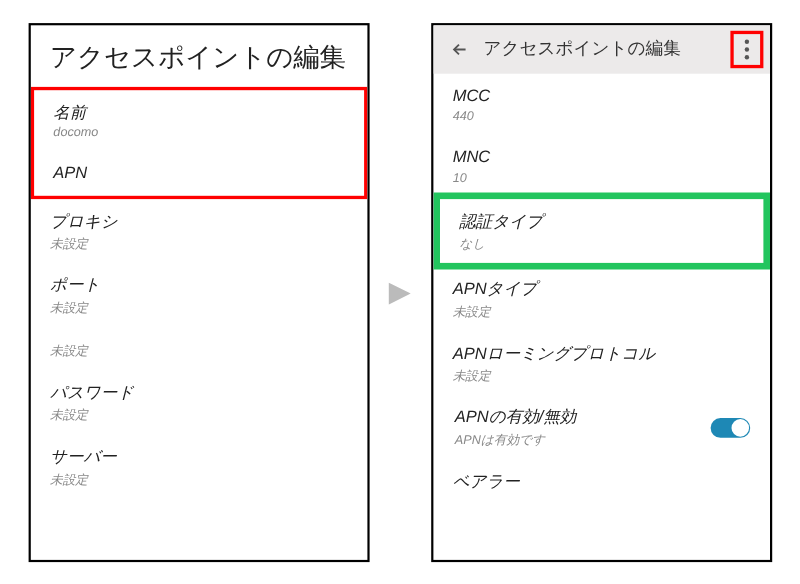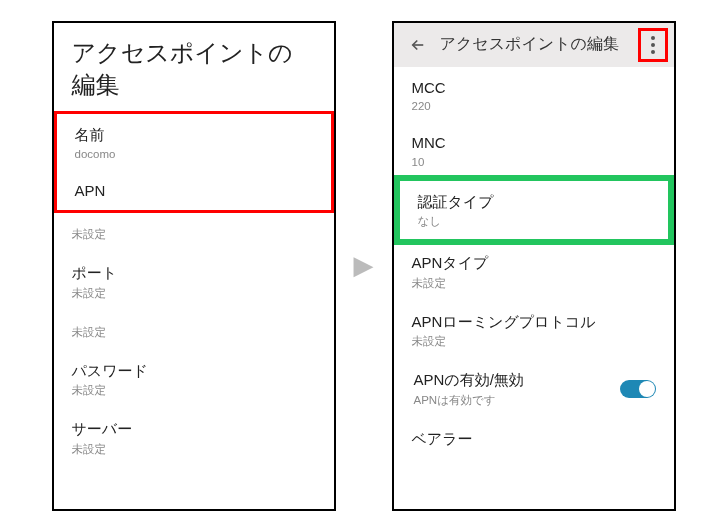"アクセスポイントの編集" .phone { width: 284px -> 310px }
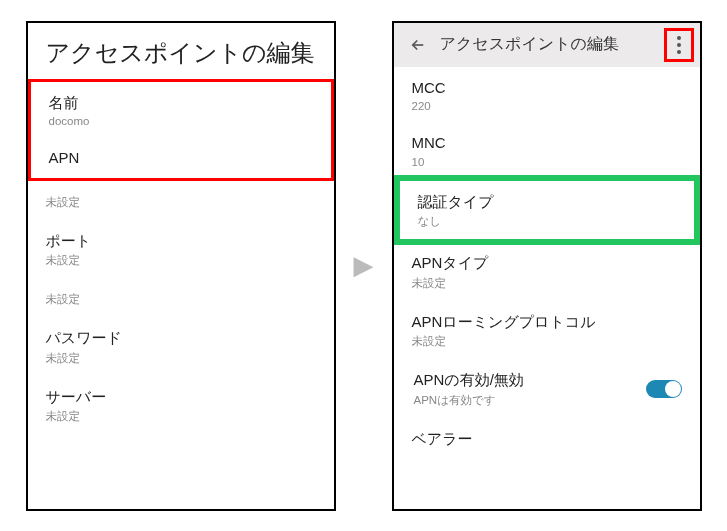"MCC" .list { font-style: none -> italic }
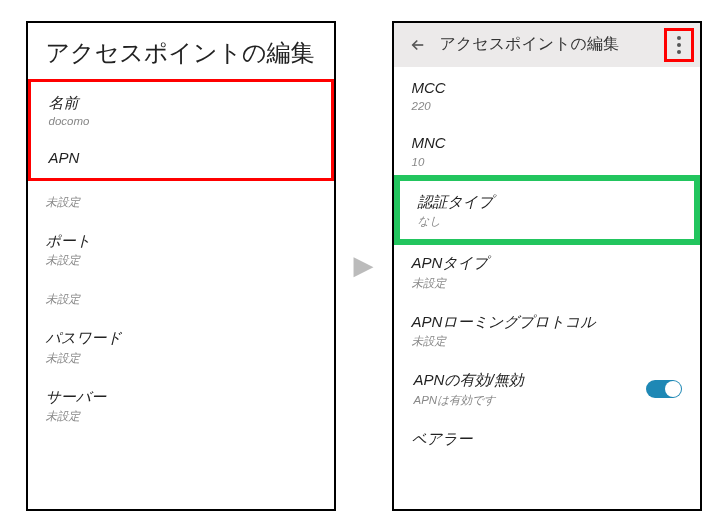"220" div.value { text: 220 -> 440 }
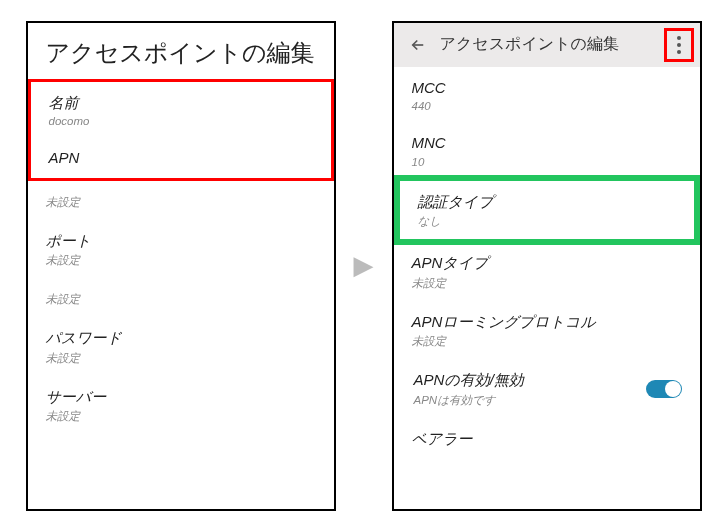"プロキシ" div.label { html: none -> <div>プロキシ</div> }
